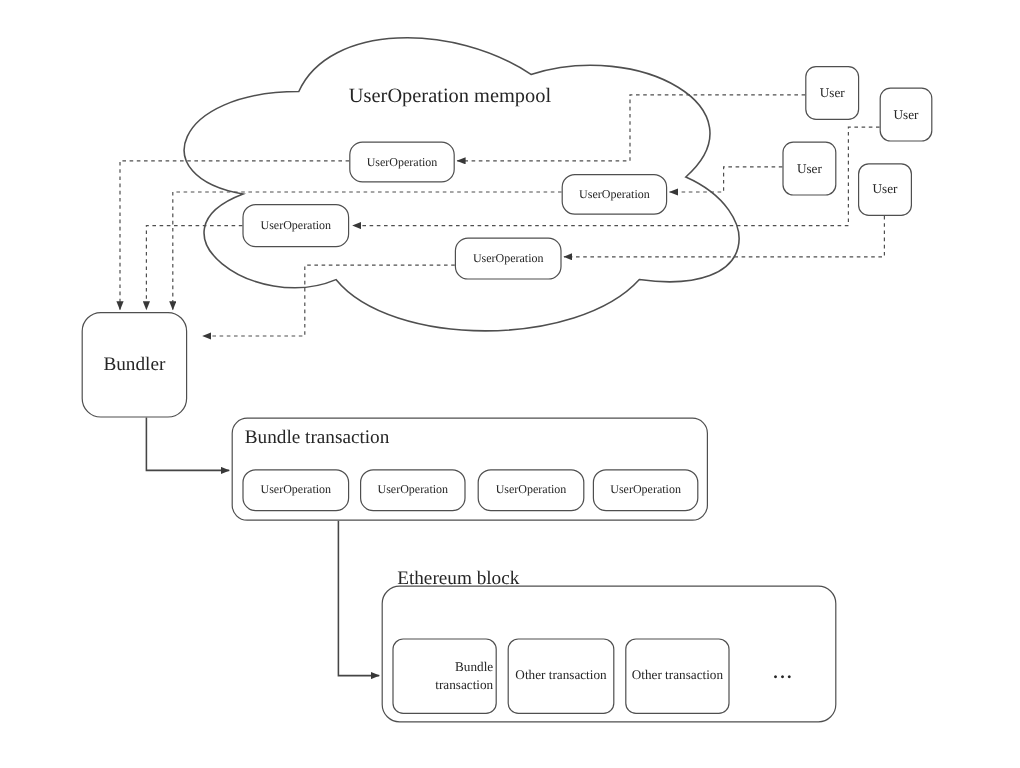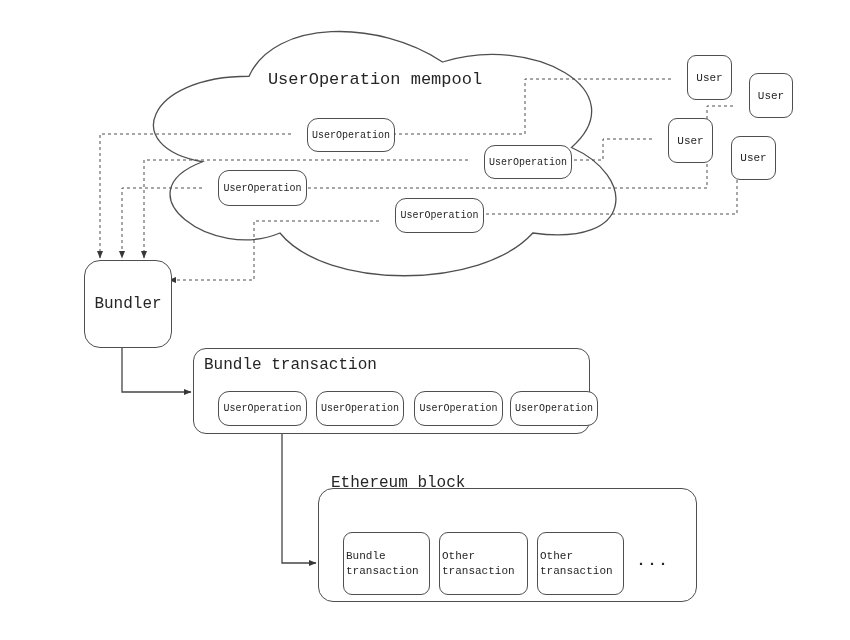"UserOperation mempool" #stage { font-family: Liberation Mono, monospace -> Liberation Serif, serif }
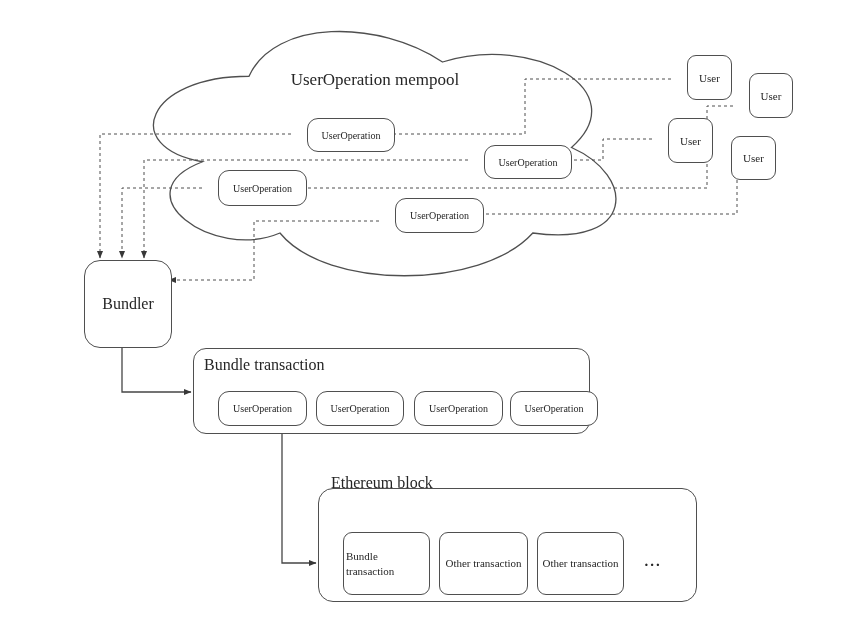"User" .box { margin-left: 16px -> none; text-align: left -> right }
